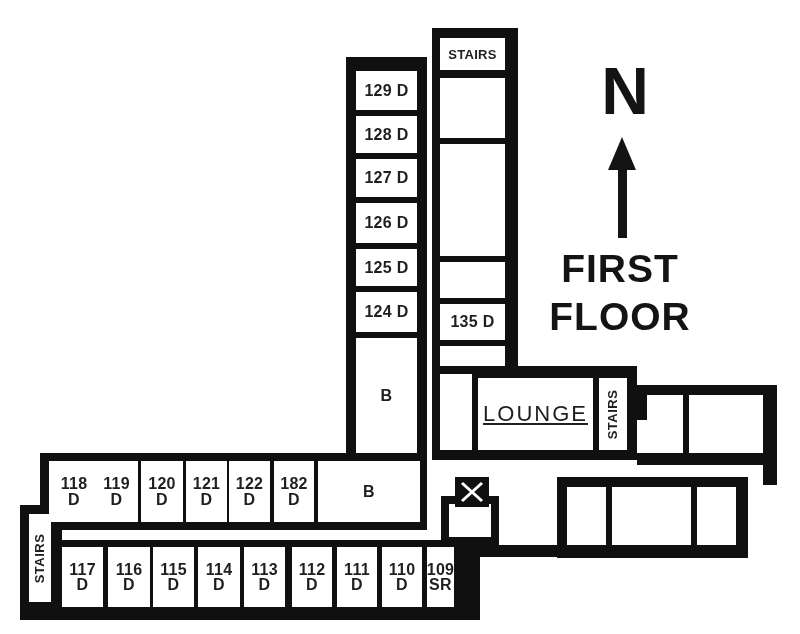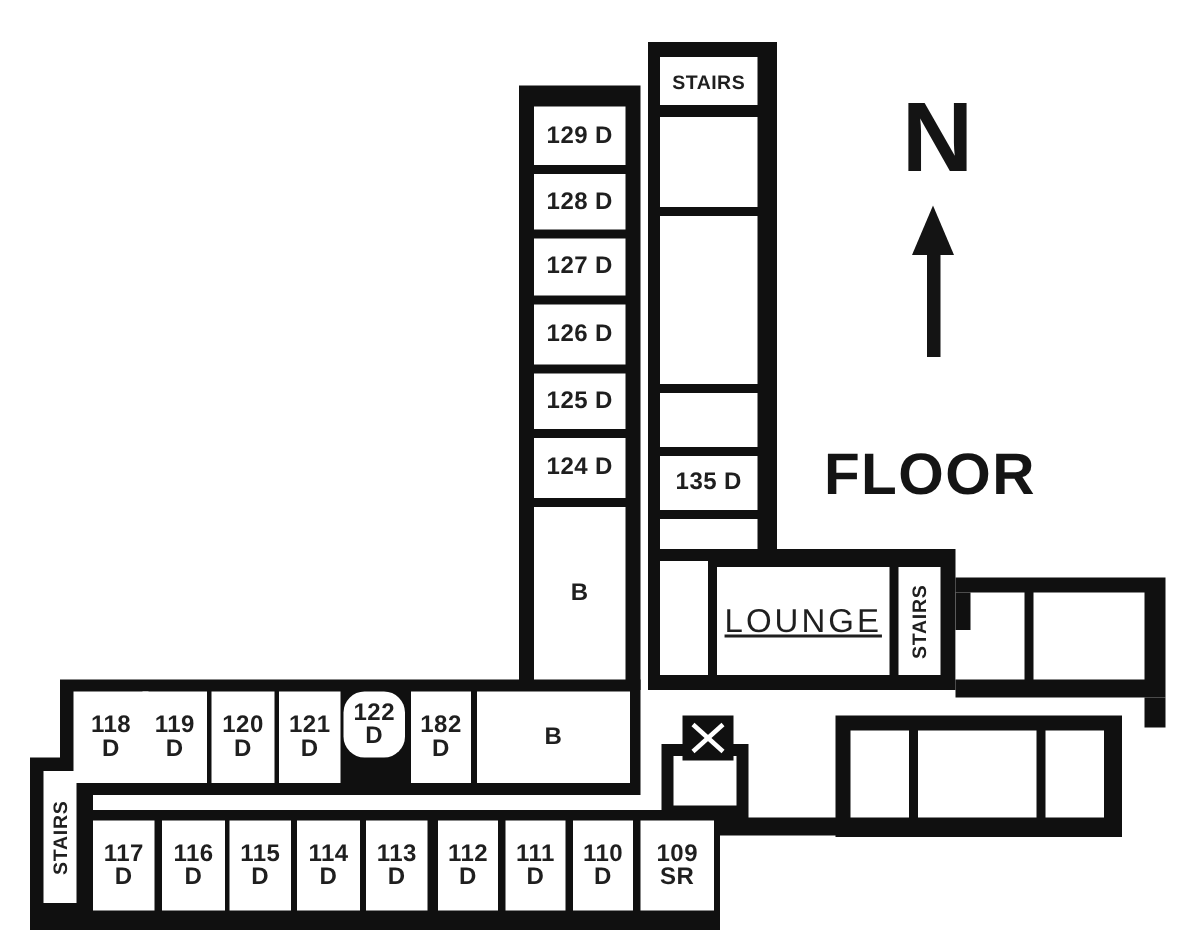"FIRST" div.floor-title { html: none -> <div>FIRST</div> }
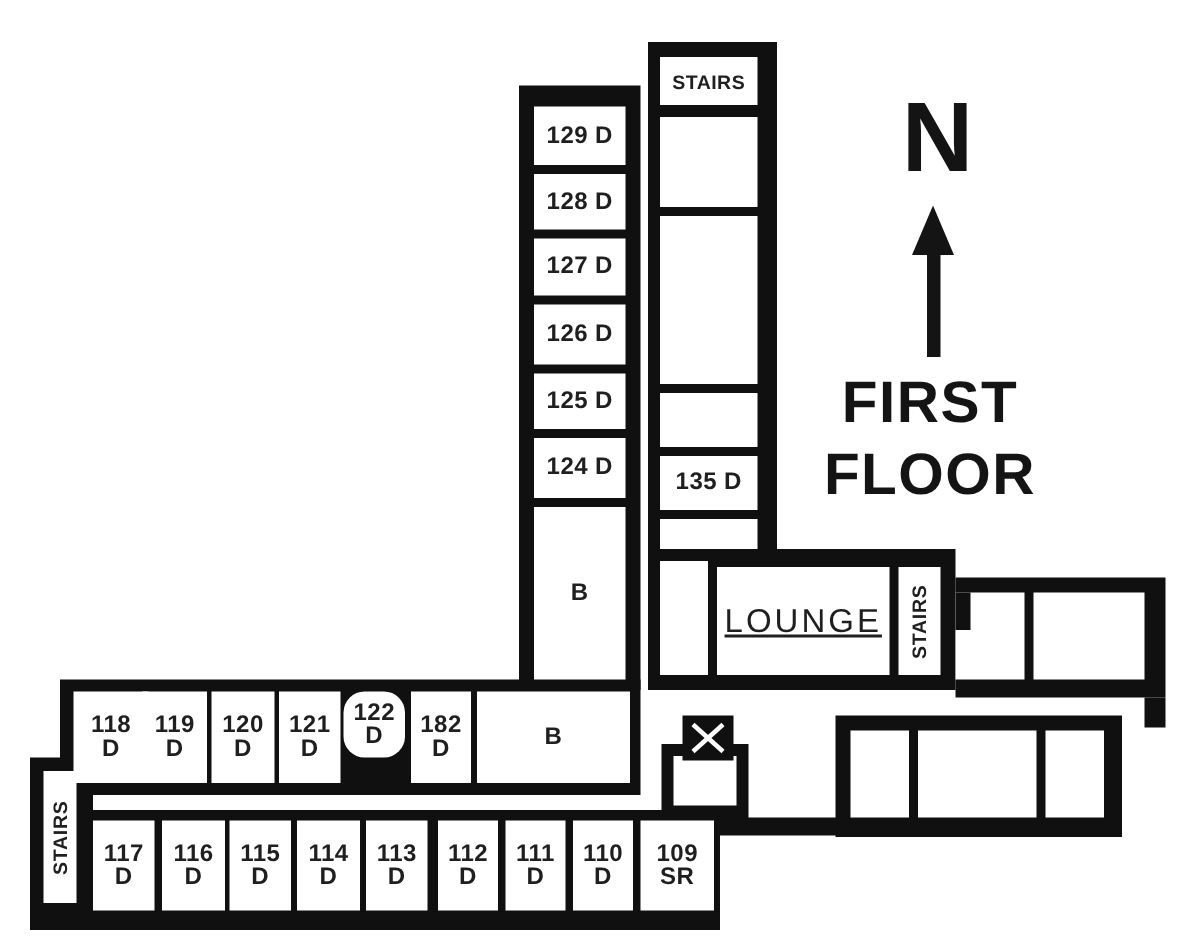"122" div.room { border-radius: 14px -> none; height: 44px -> 61px }
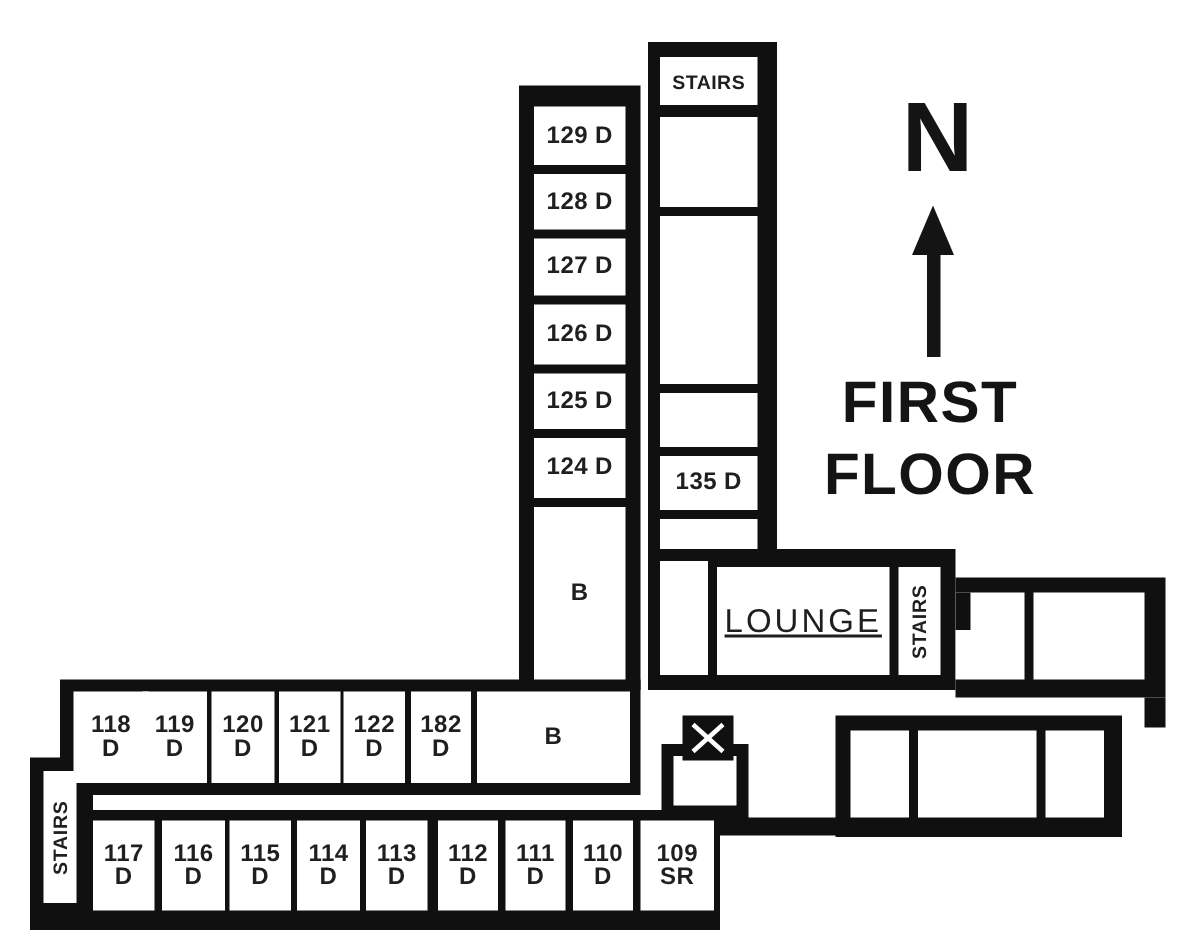"109" div.room { width: 49px -> 27px }
